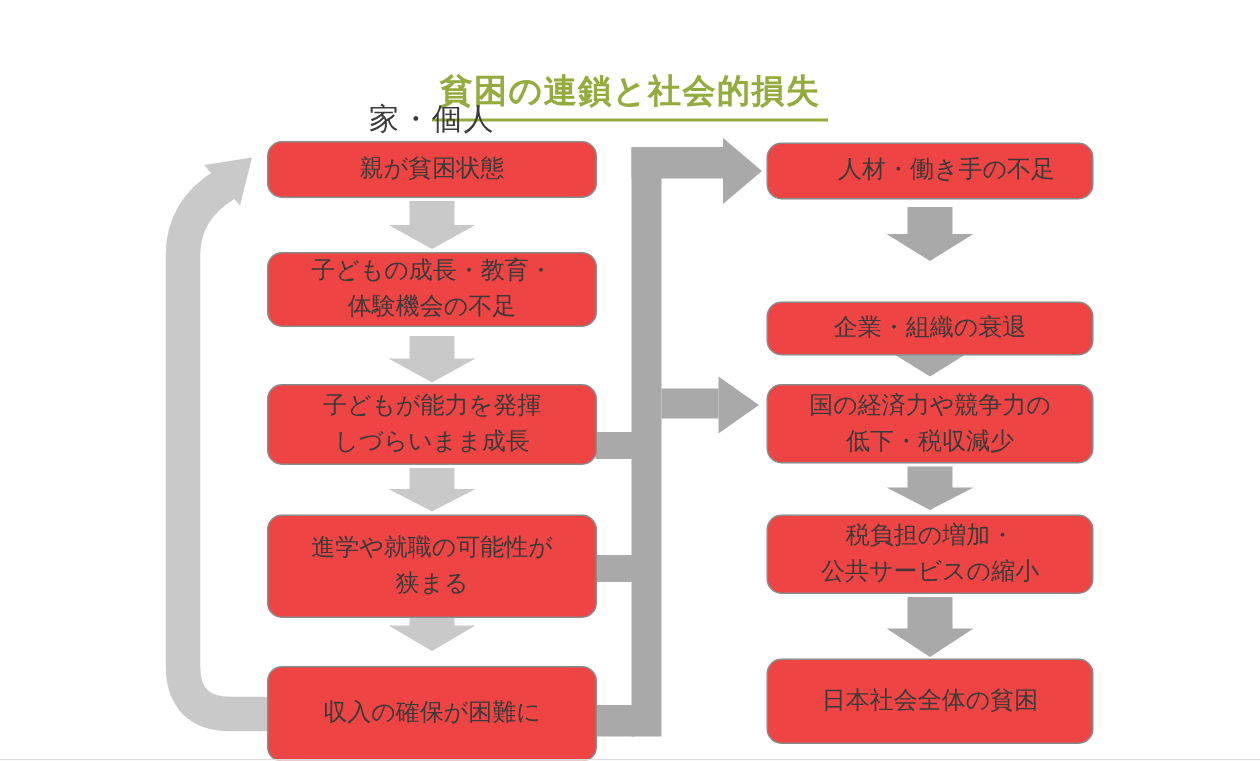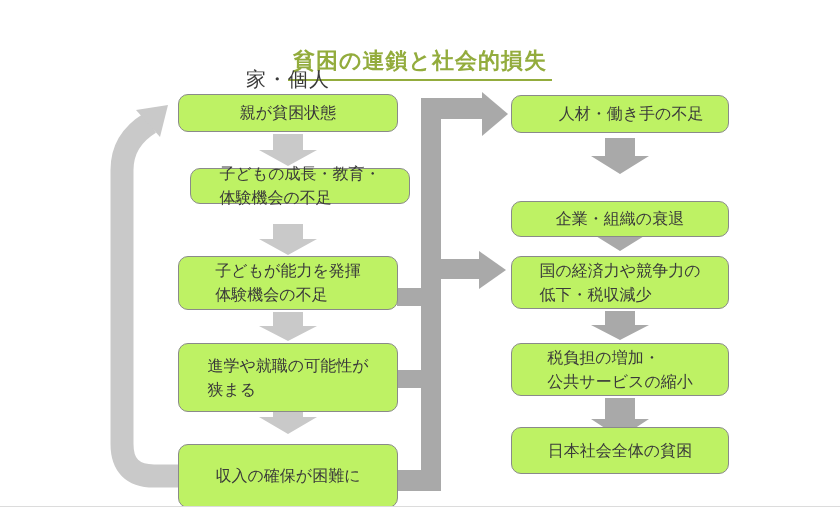"親が貧困状態" .node { background: #bef264 -> #ef4444; text-align: left -> center }
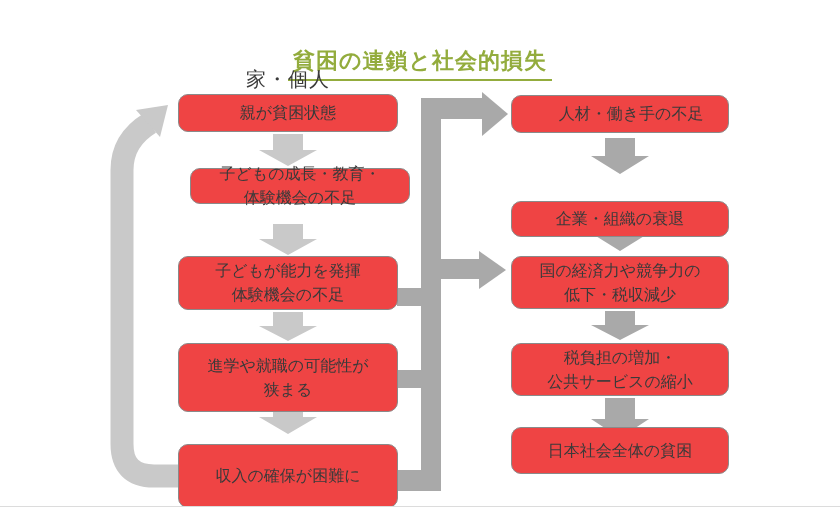"子どもの成長・教育・" .L2 { height: 36px -> 50px; margin-left: 12px -> none }
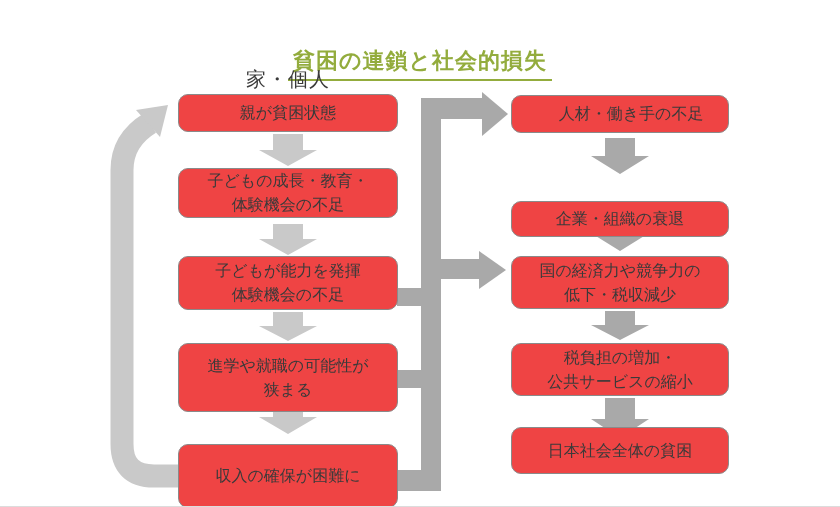"子どもが能力を発揮" div.node { text: 体験機会の不足 -> しづらいまま成長 }
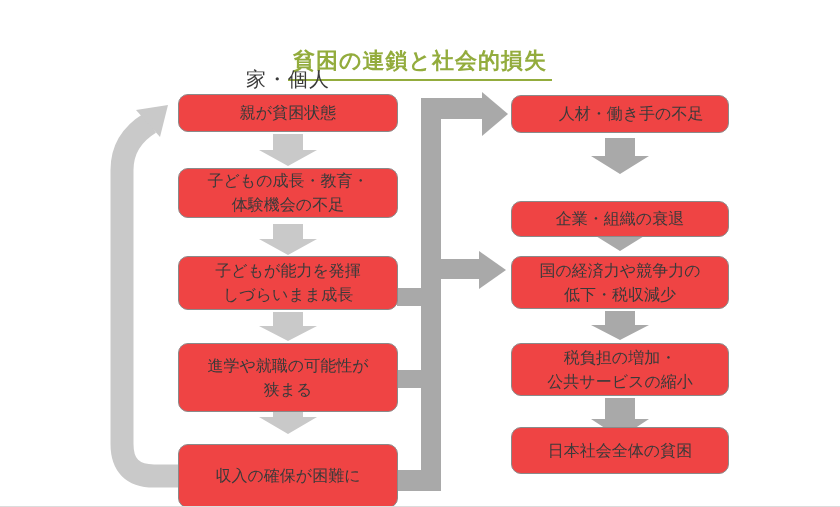"日本社会全体の貧困" .R5 { height: 47px -> 57px; top: 427px -> 439px }
